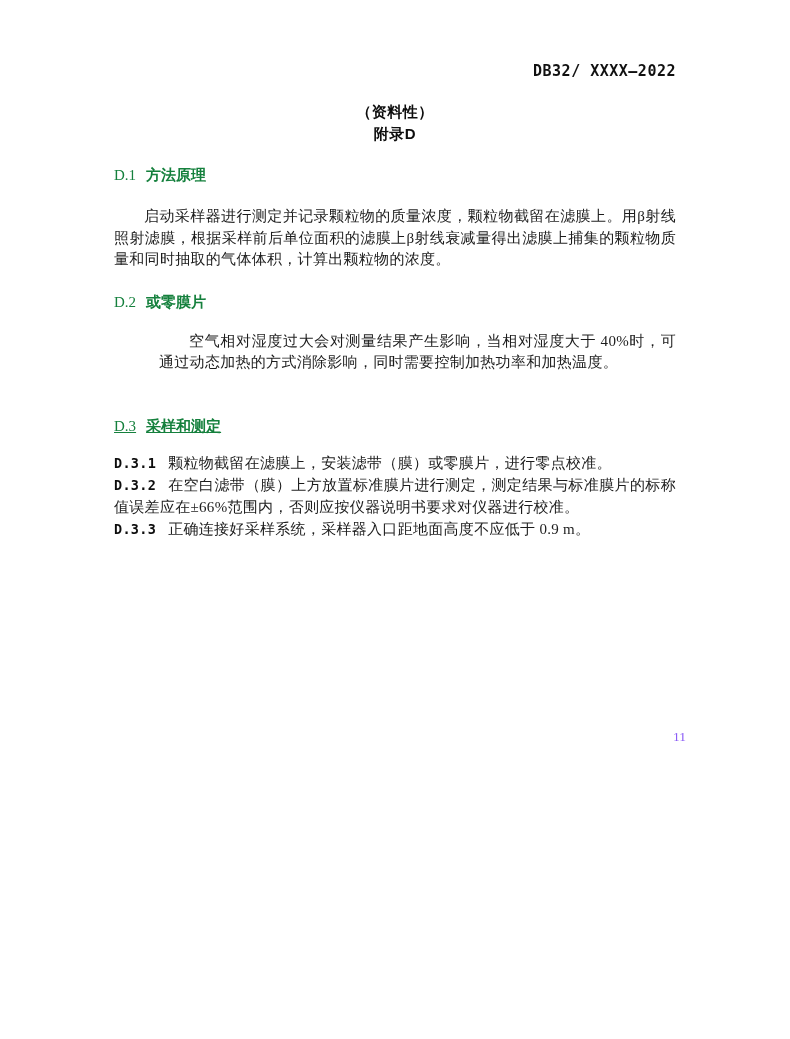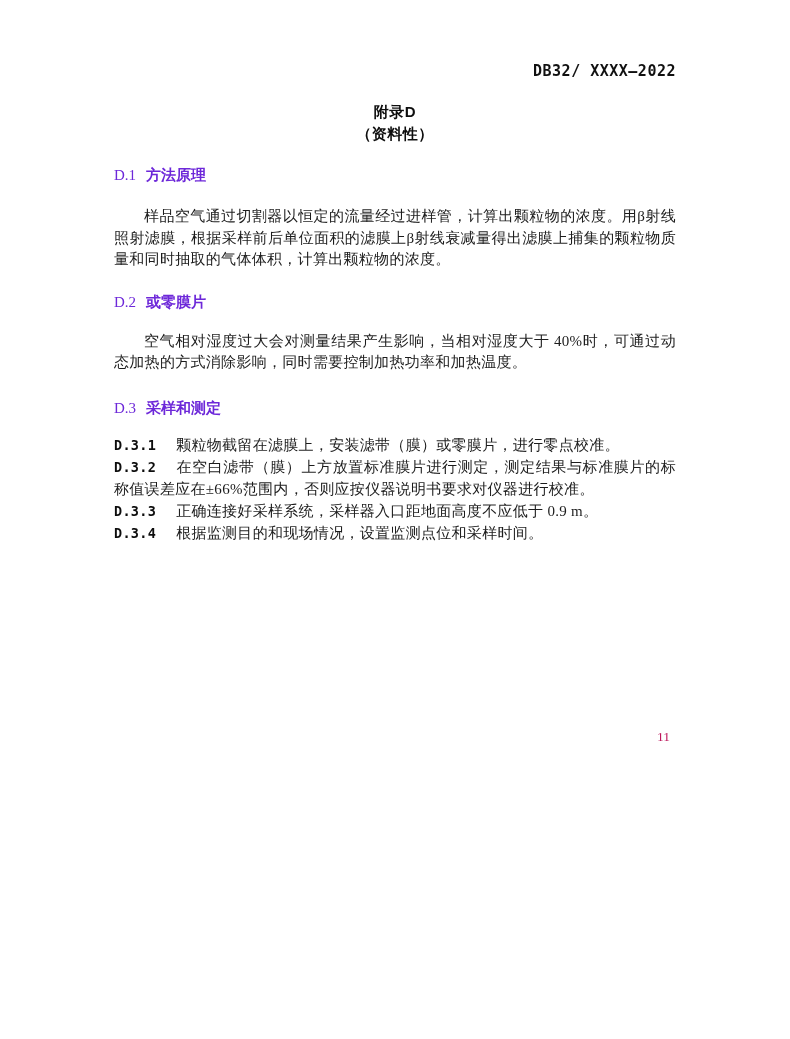"附录D" div.line { order: before "（资料性）" -> after "（资料性）" }
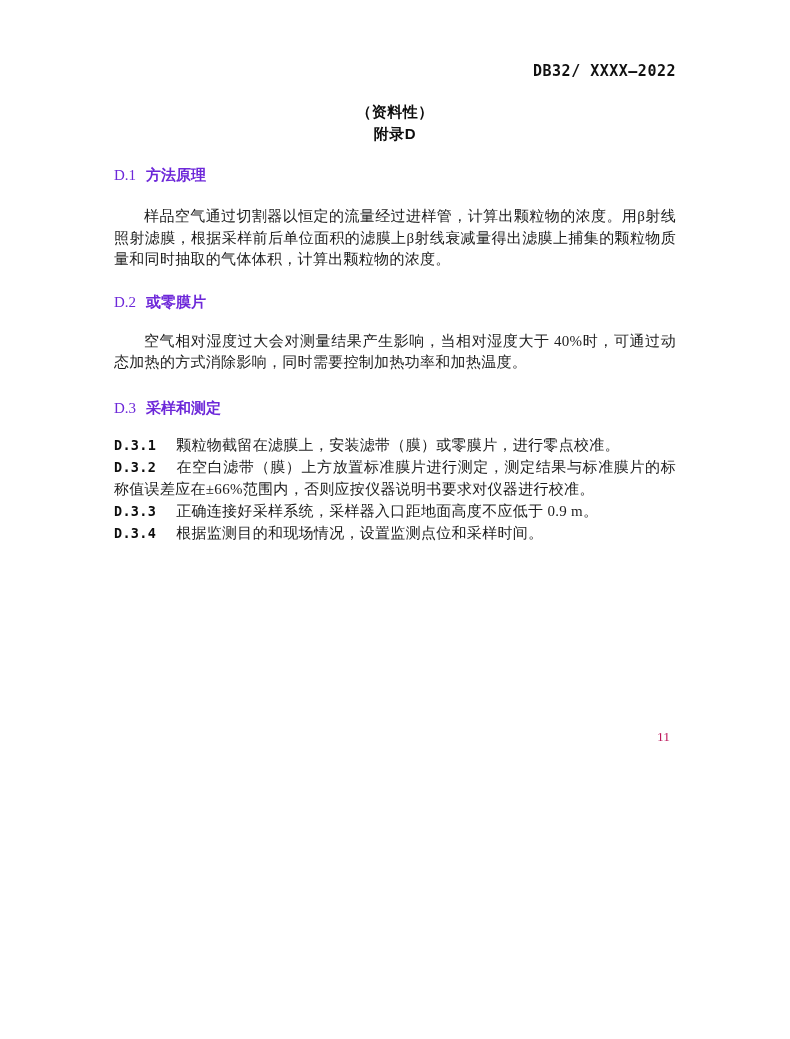"D.1 方法原理" .section-heading { color: #6d28d9 -> #15803d }
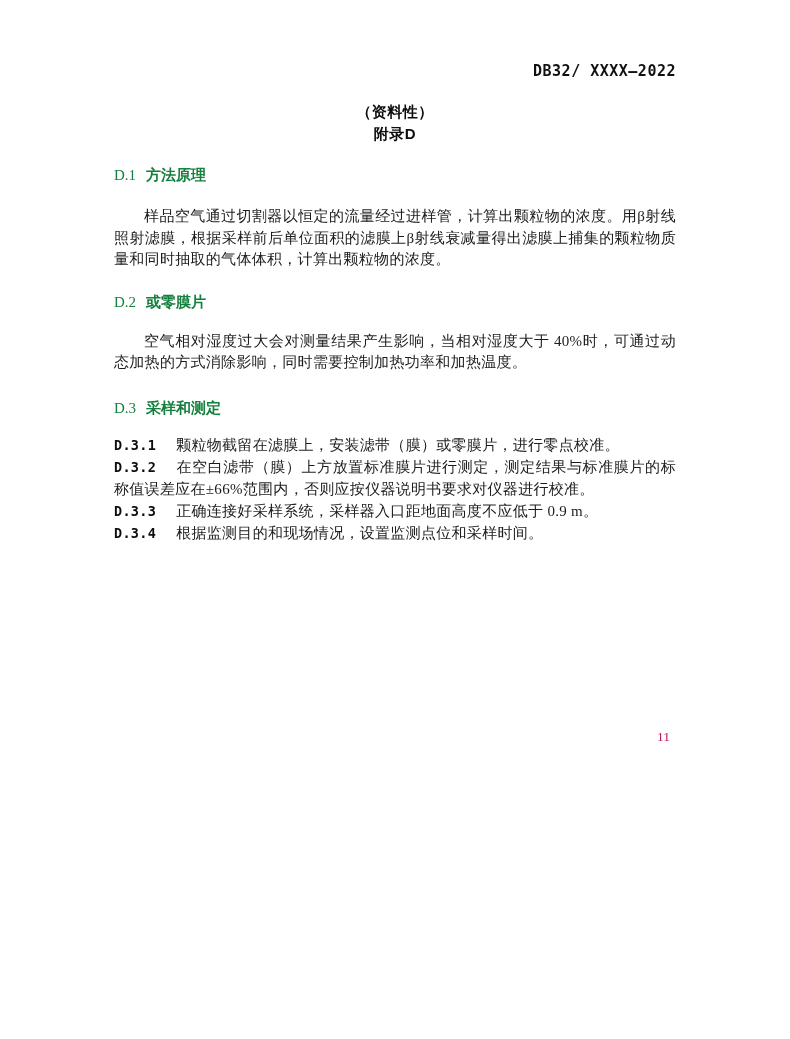"样品空气通过切割器以恒定的流量经过进样管，计算出颗粒物的浓度。用β射线照射滤膜，" p.para { text: 样品空气通过切割器以恒定的流量经过进样管，计算出颗粒物的浓度 -> 启动采样器进行测定并记录颗粒物的质量浓度，颗粒物截留在滤膜上 }
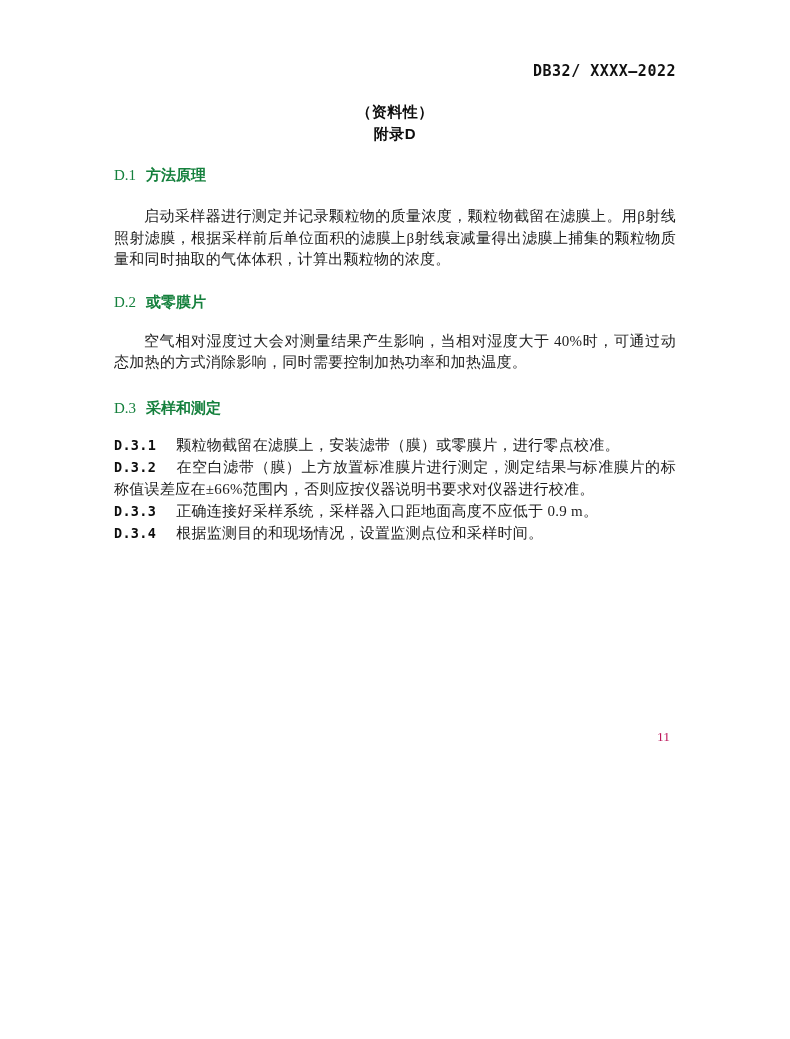"空气相对湿度过大会对测量结果产生影响，当相对湿度大于" .para-2 { margin-left: none -> 45px }
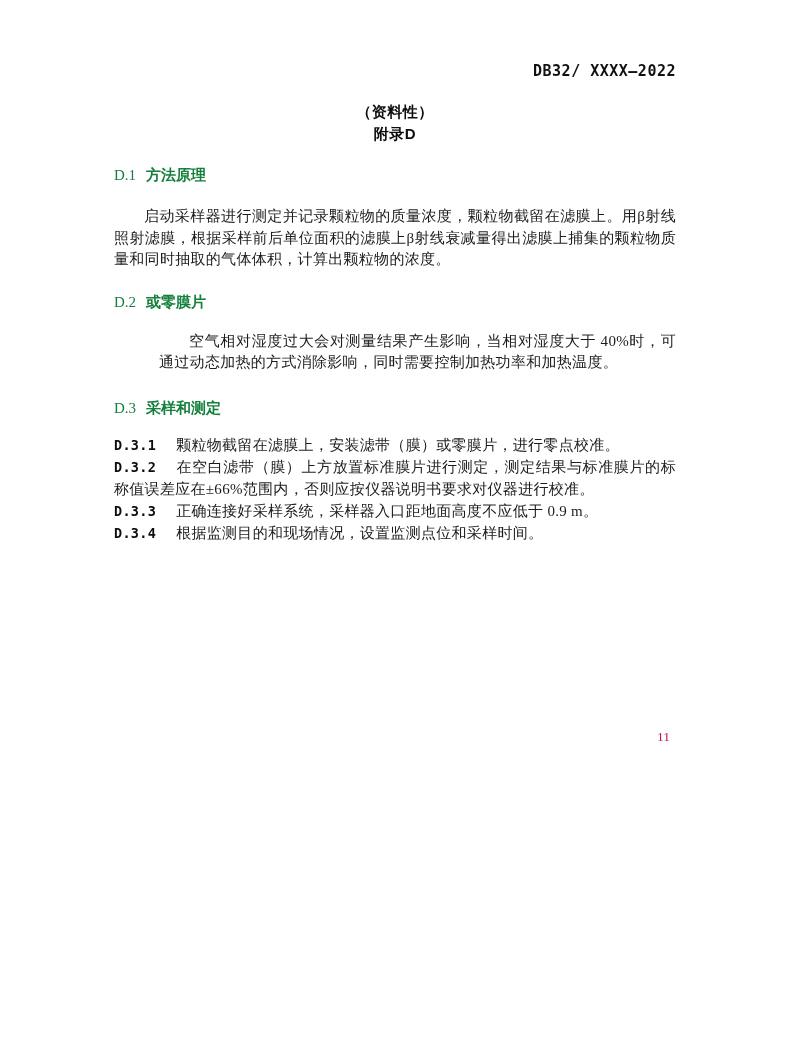"D.3 采样和测定" .h3 { margin-top: 23px -> 41px; text-decoration: none -> underline }
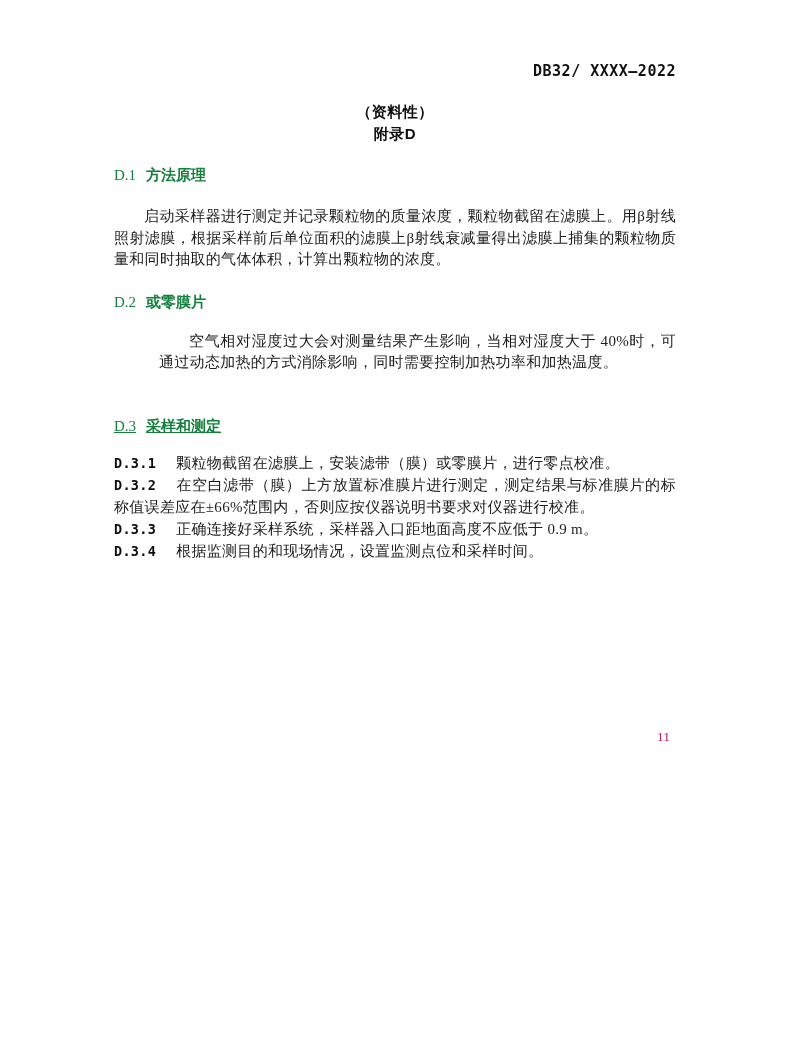"D.3.1" .clause-num { margin-right: 20px -> 12px }
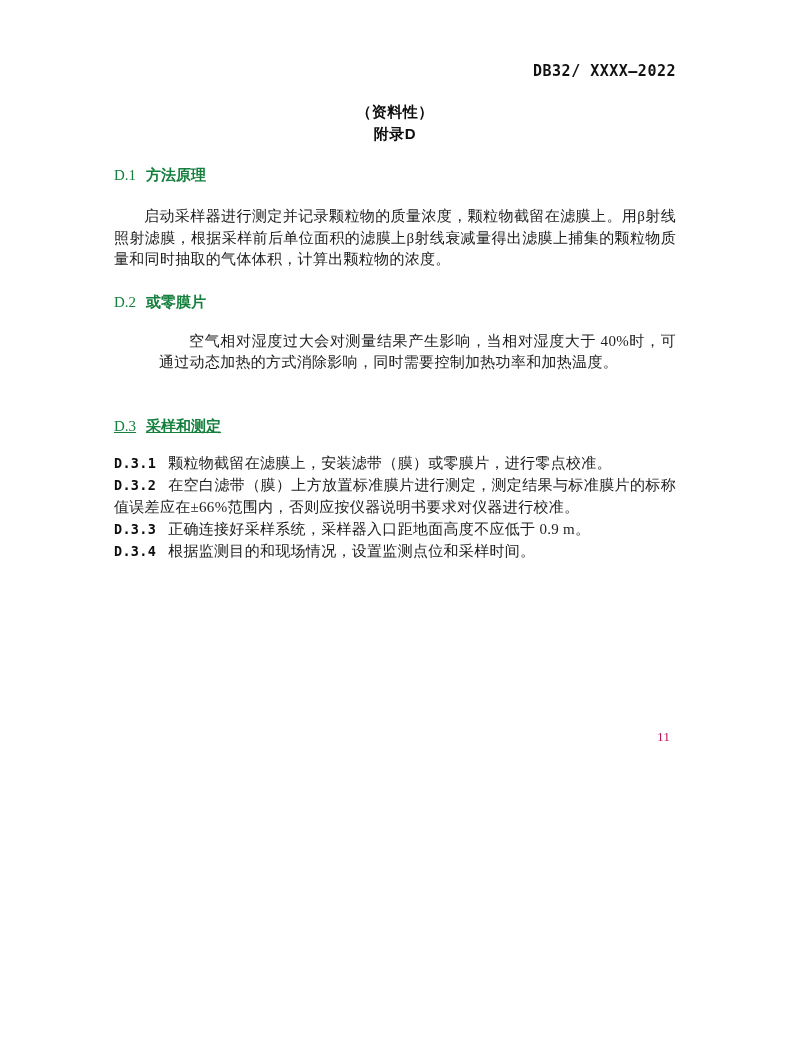"D.3.4 根据监测目的和现场情况，设置监测点位和采样时间。" p.clause { html: <p> <span>D.3.4</span><span>根据监测目的和现场情况，设置监测点位和采样时间。</span> </p> -> none }
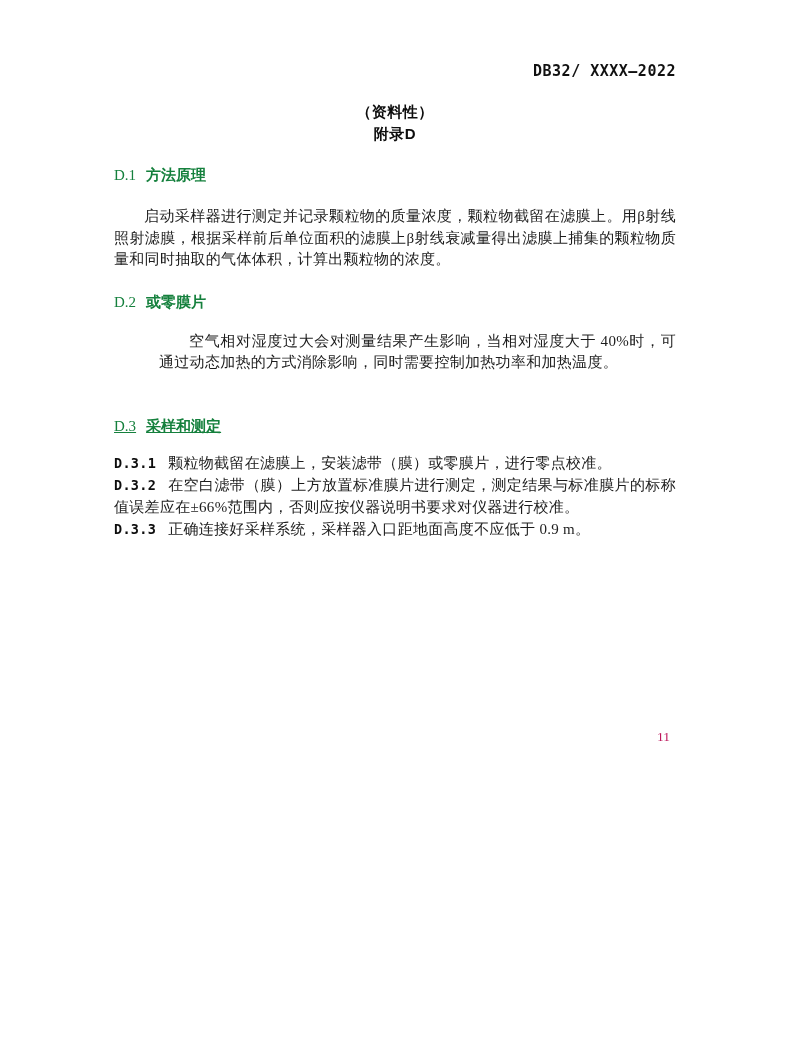"11" .page-number { color: #be185d -> #8b5cf6; right: 120px -> 104px }
